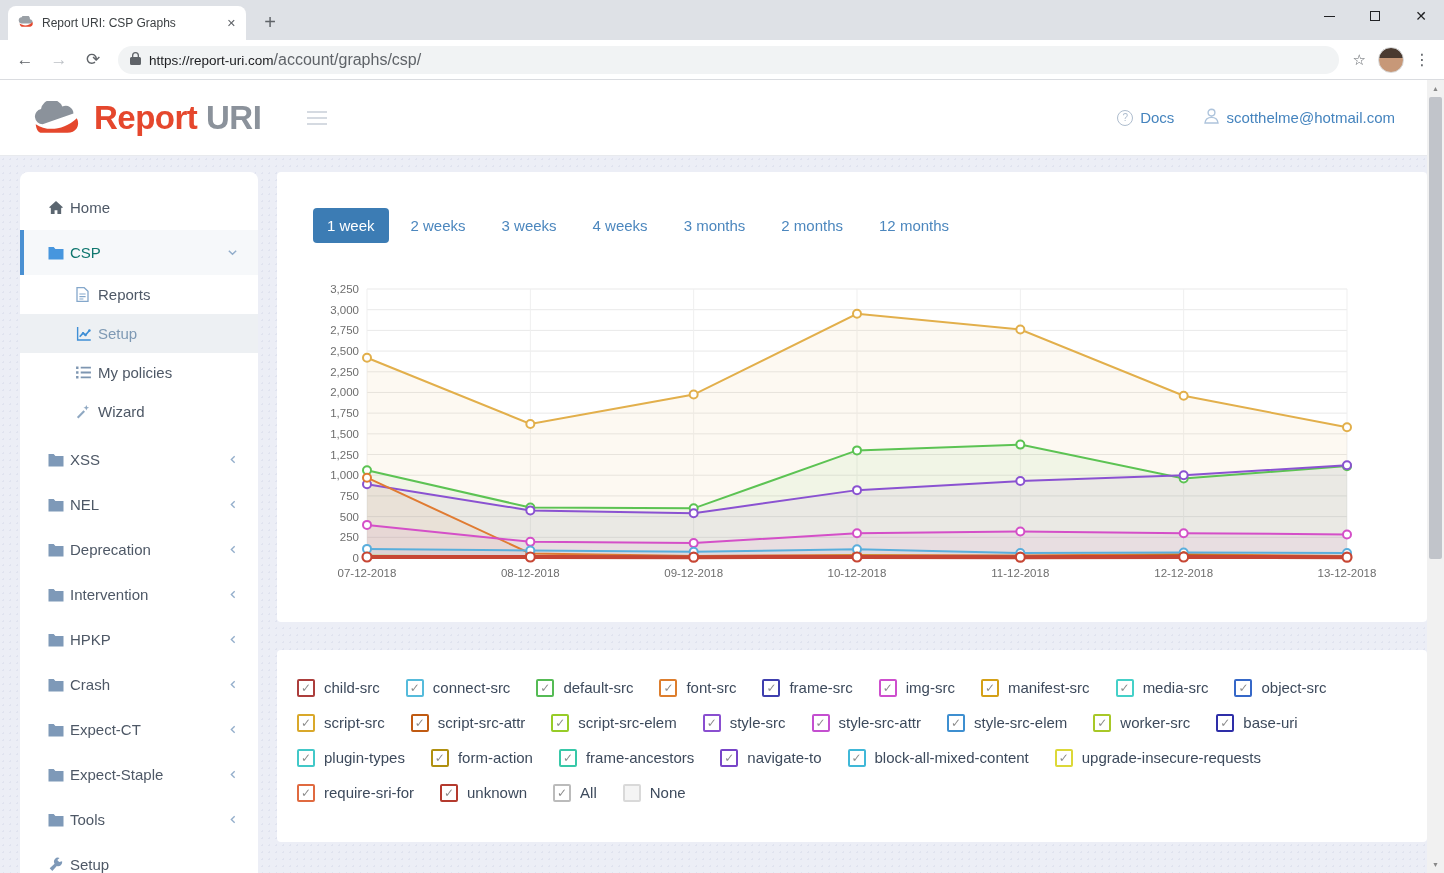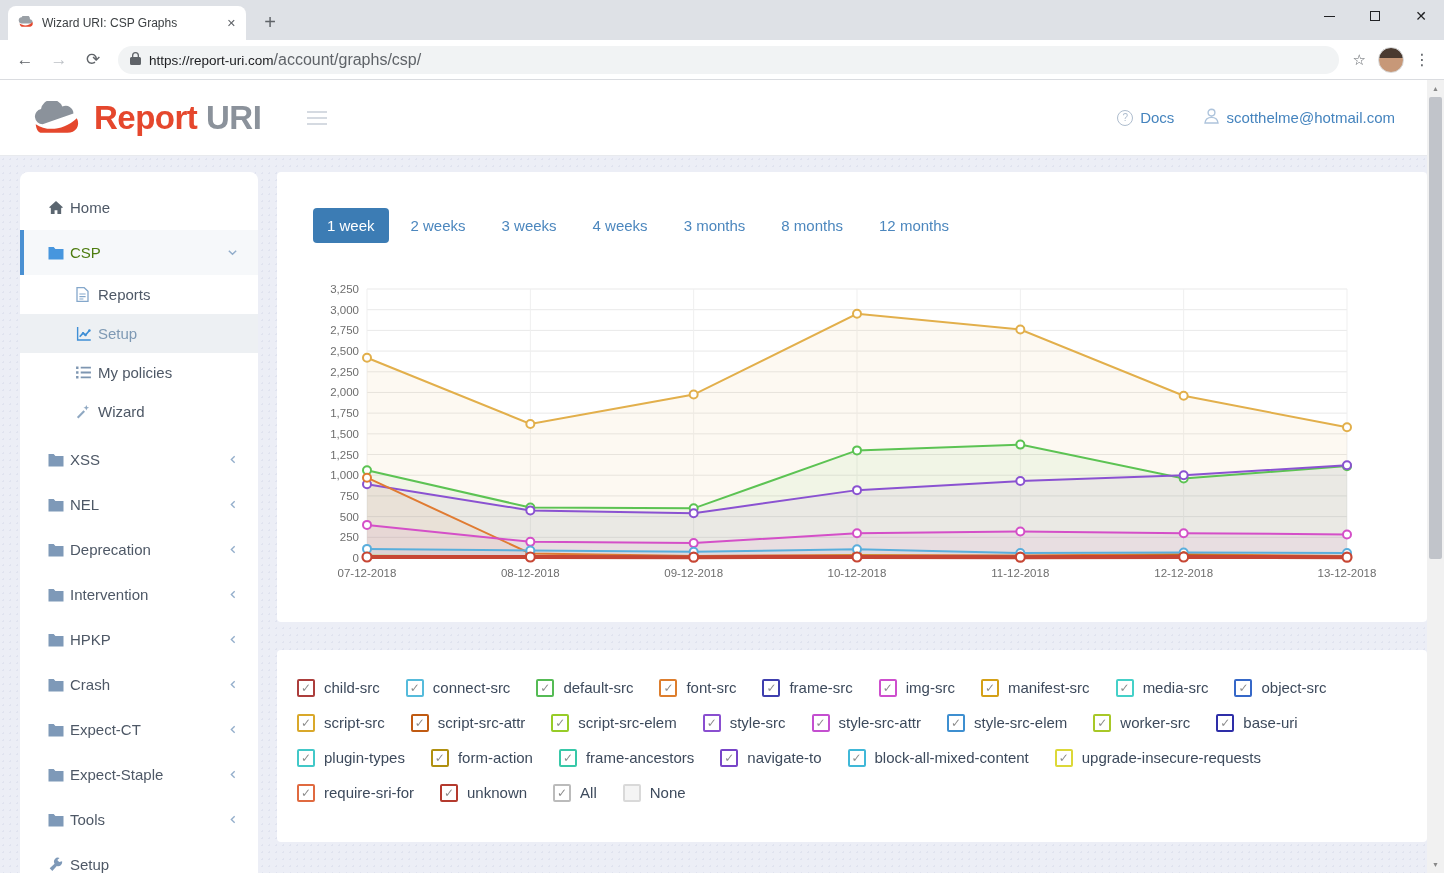"Wizard URI: CSP Graphs" span.tab-title { text: Wizard -> Report }
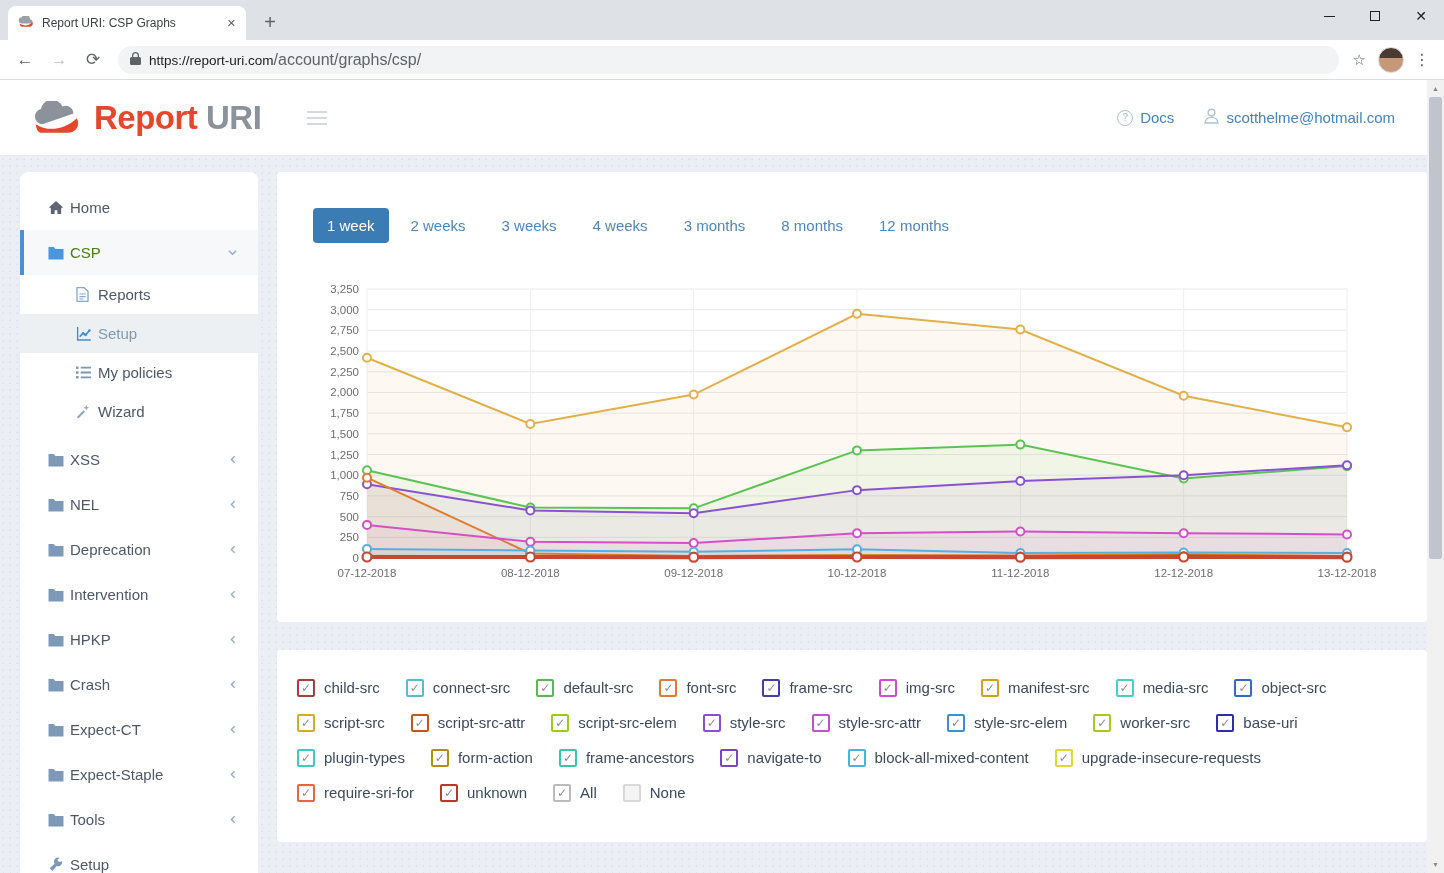"8 months" button.range-tab { text: 8 -> 2 }
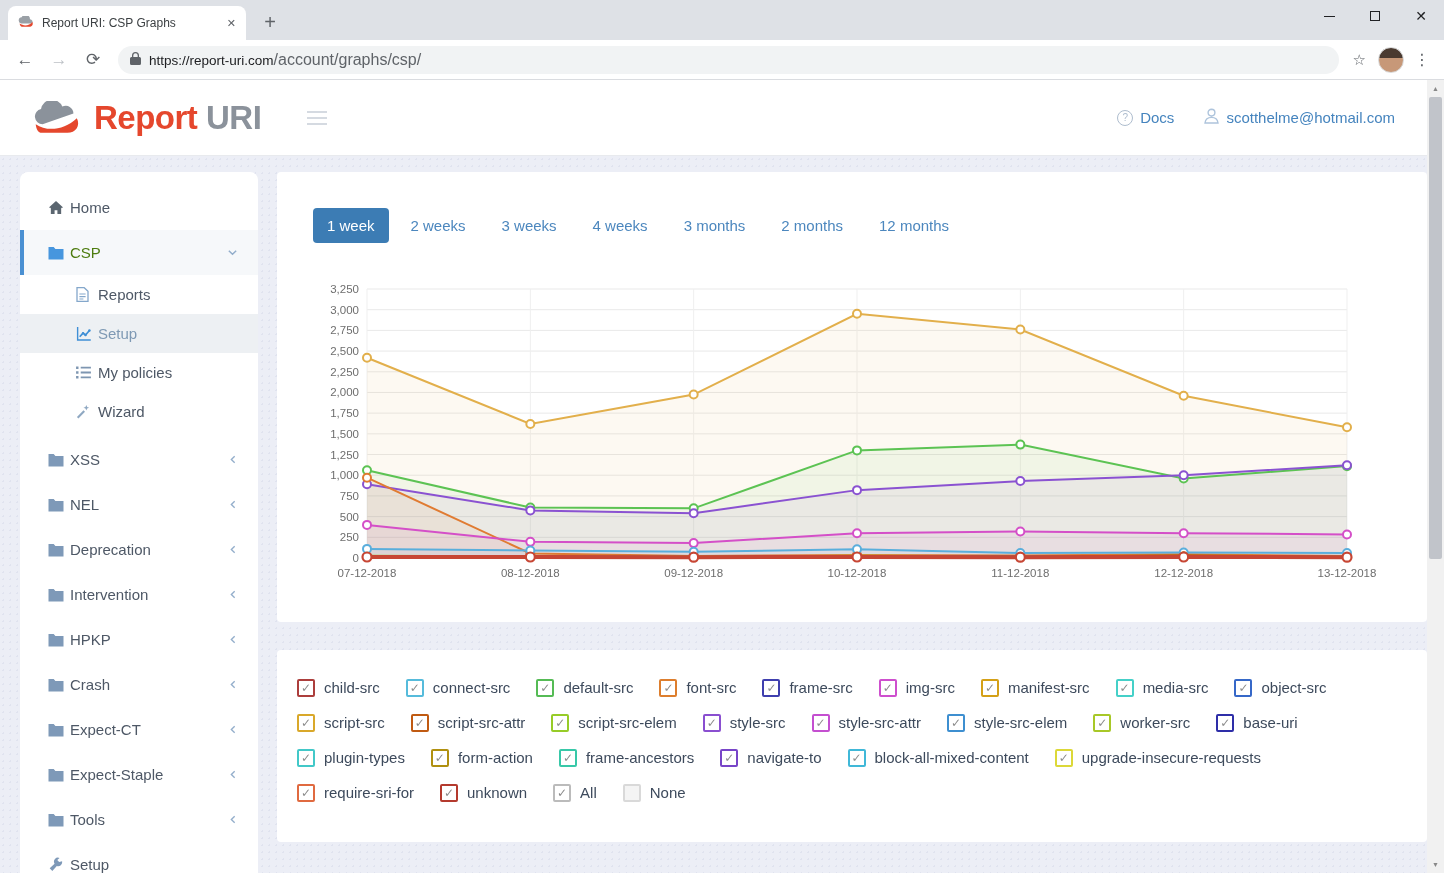"CSP" .nav-item.parent-active .nav-label { color: #4d7c0f -> #0f766e }
